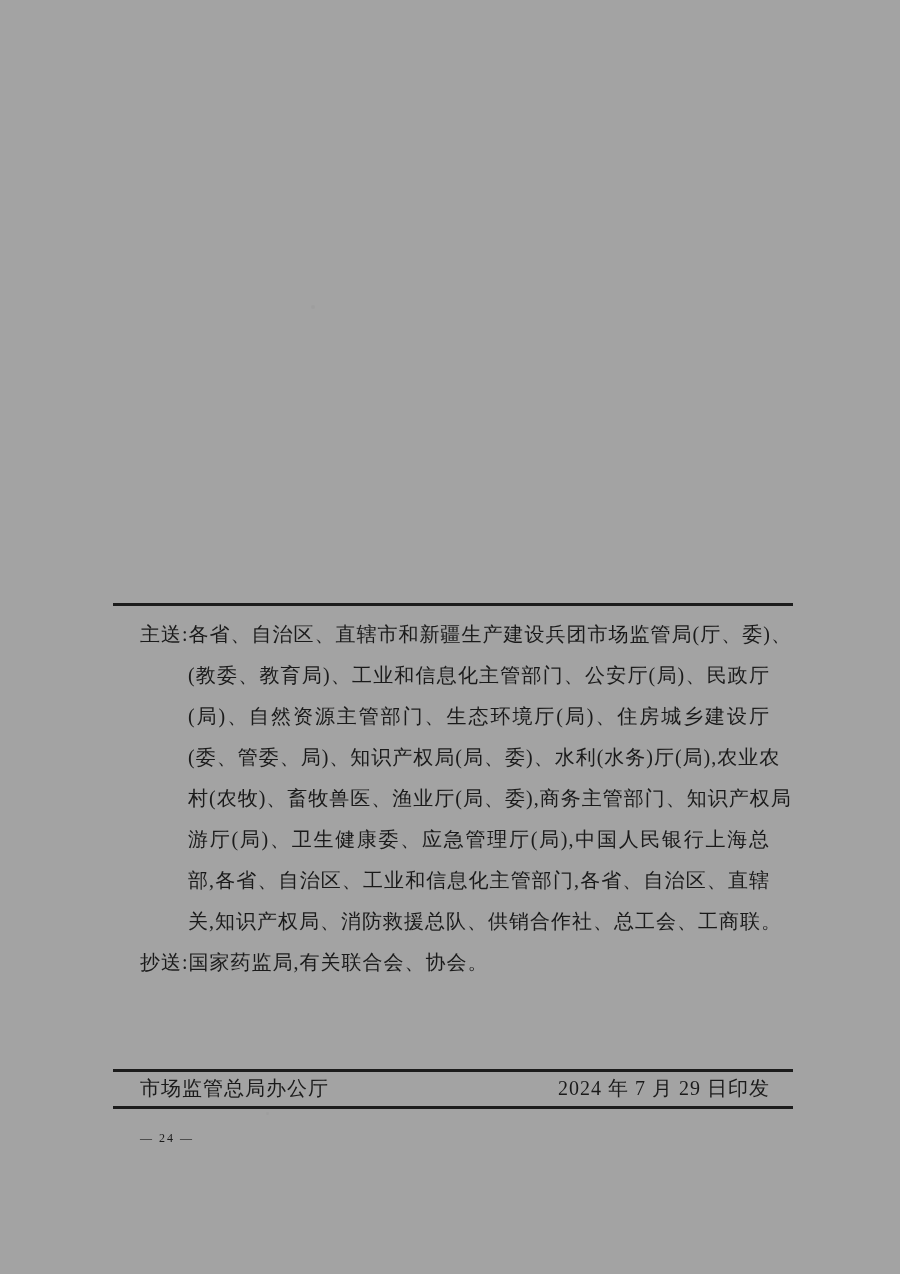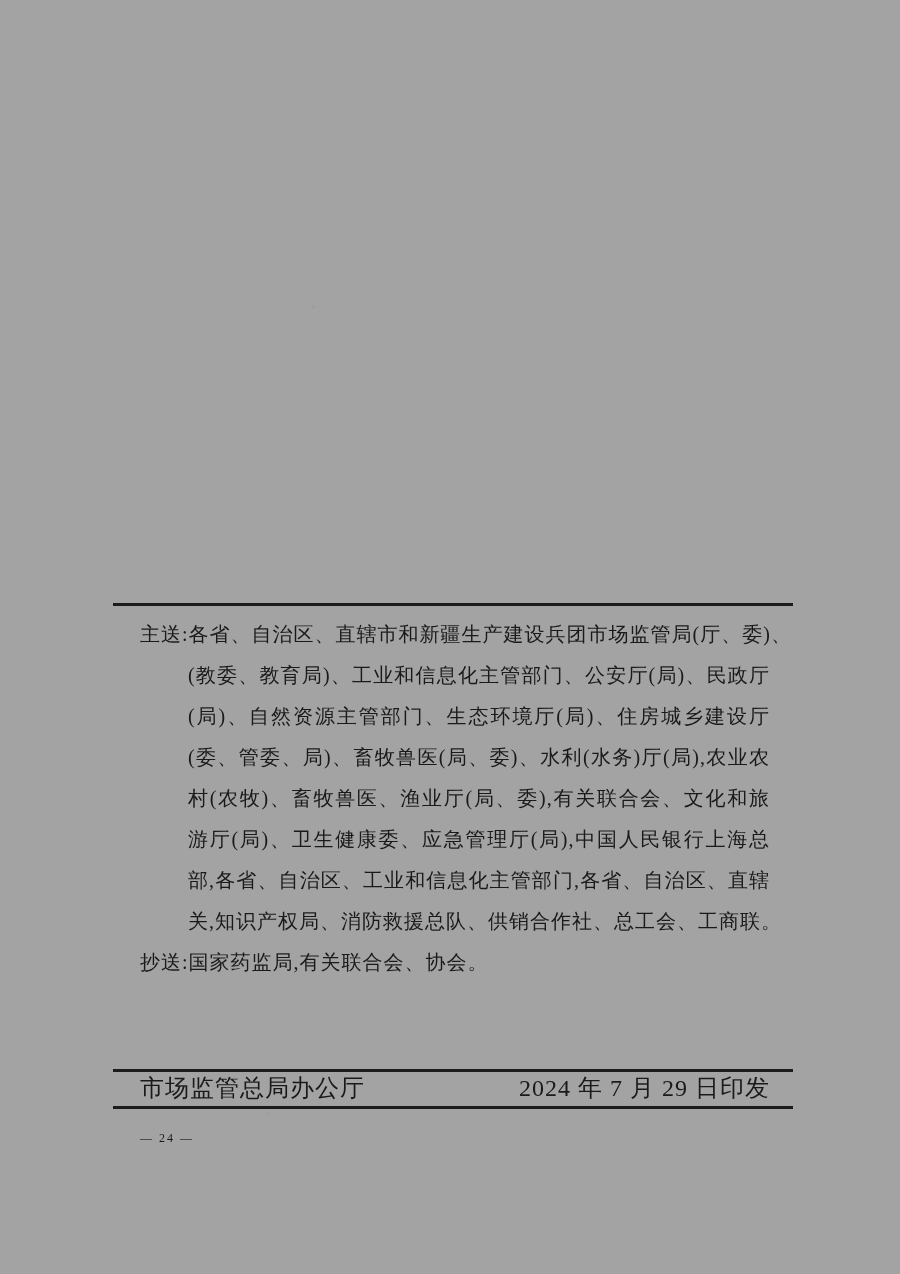"(委、管委、局)、畜牧兽医(局、委)、水利(水务)厅(局),农业农" div.dist-line { text: 畜牧兽医 -> 知识产权局 }
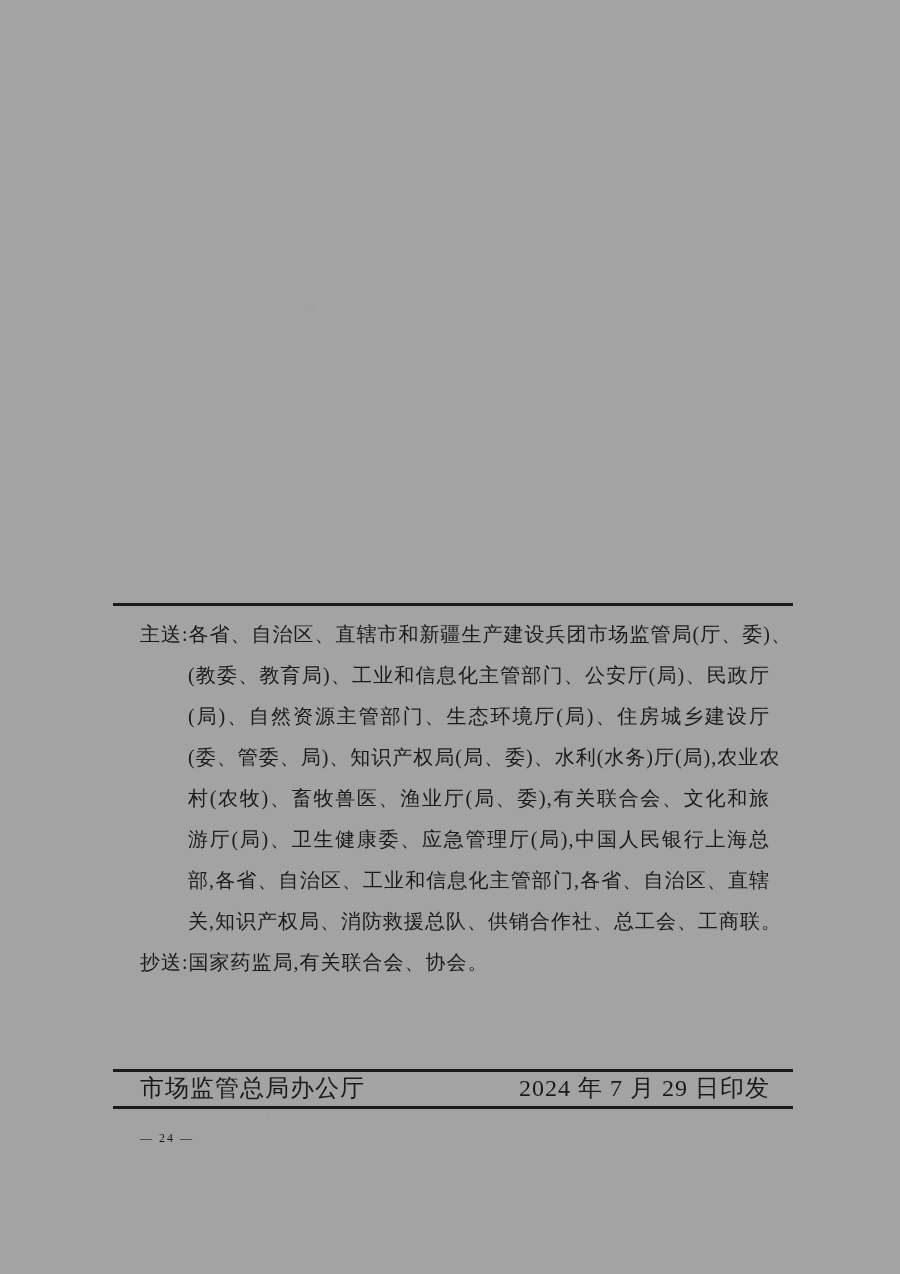"村(农牧)、畜牧兽医、渔业厅(局、委),有关联合会、文化和旅" div.dist-line { text: ,有关联合会、文化和旅 -> ,商务主管部门、知识产权局 }
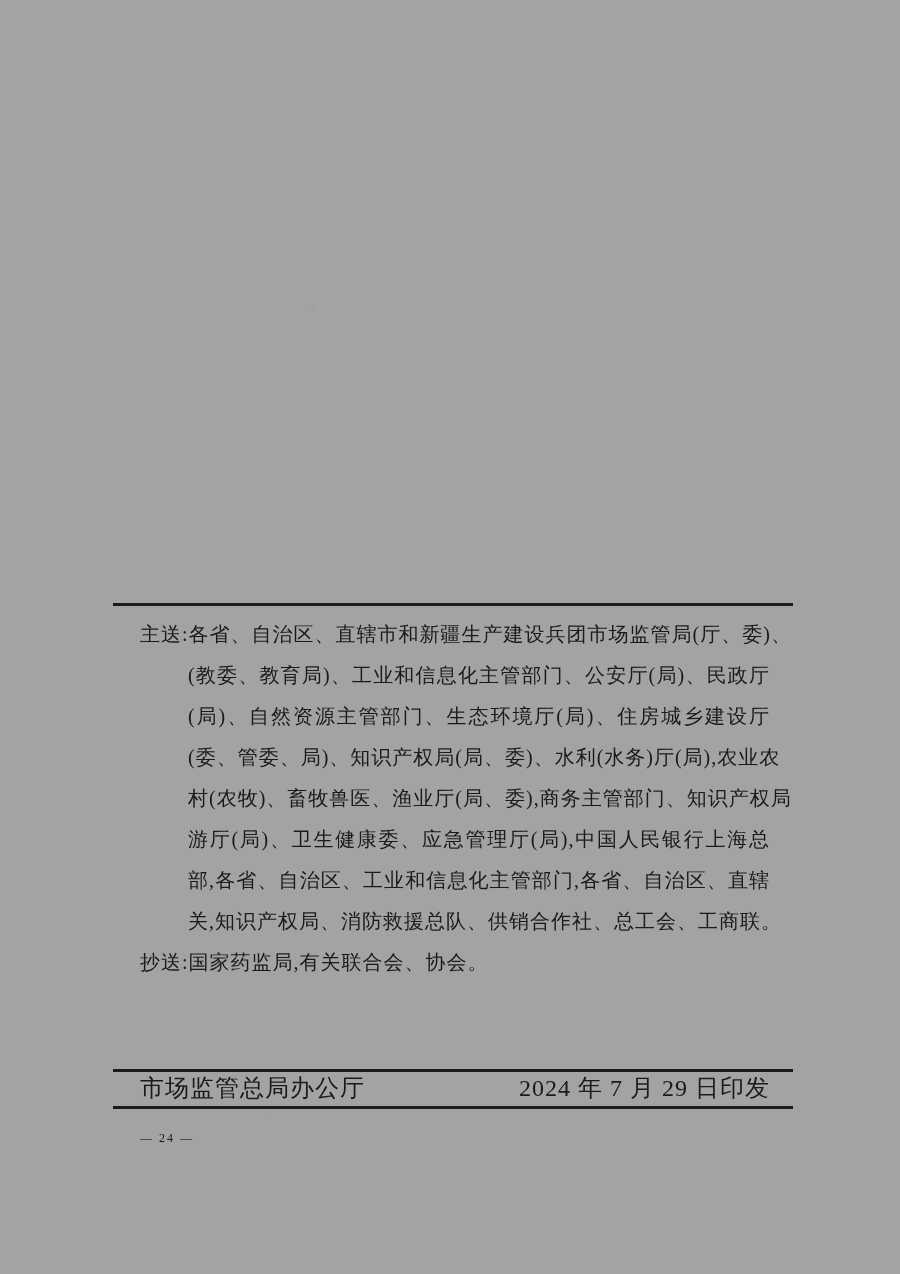"市场监管总局办公厅" .colophon-row { font-size: 24px -> 20px }
